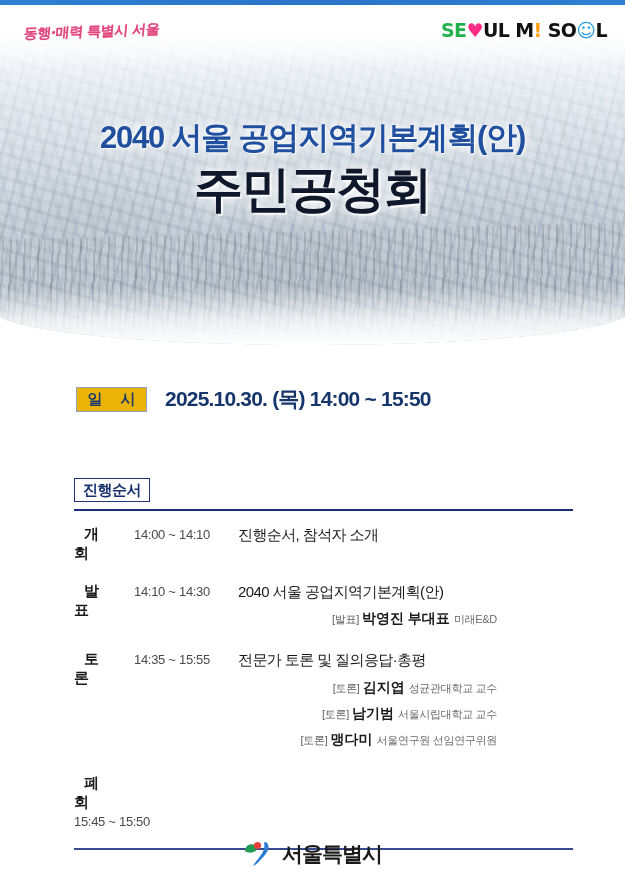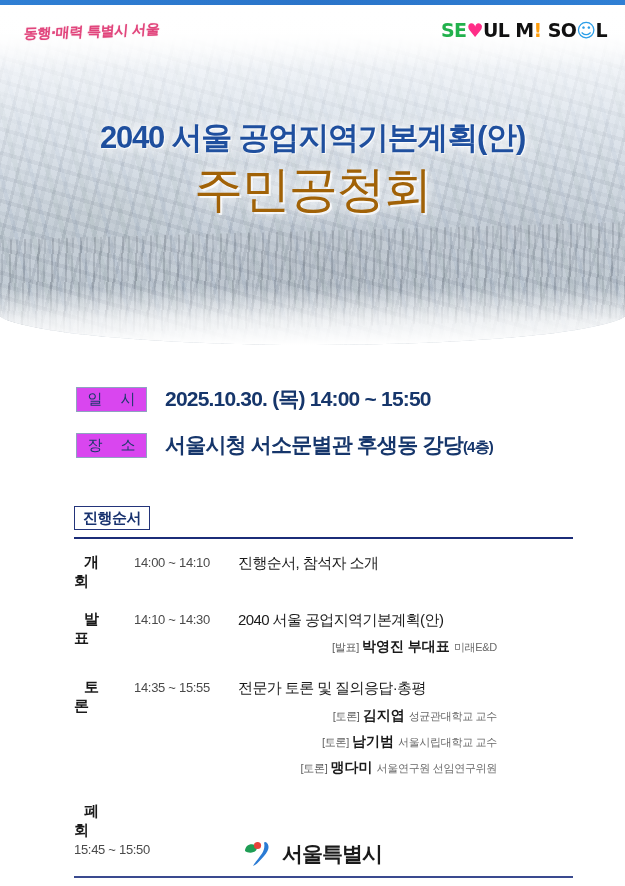"주민공청회" .title-line-2 { color: #a16207 -> #0f172a; font-weight: 400 -> 700 }
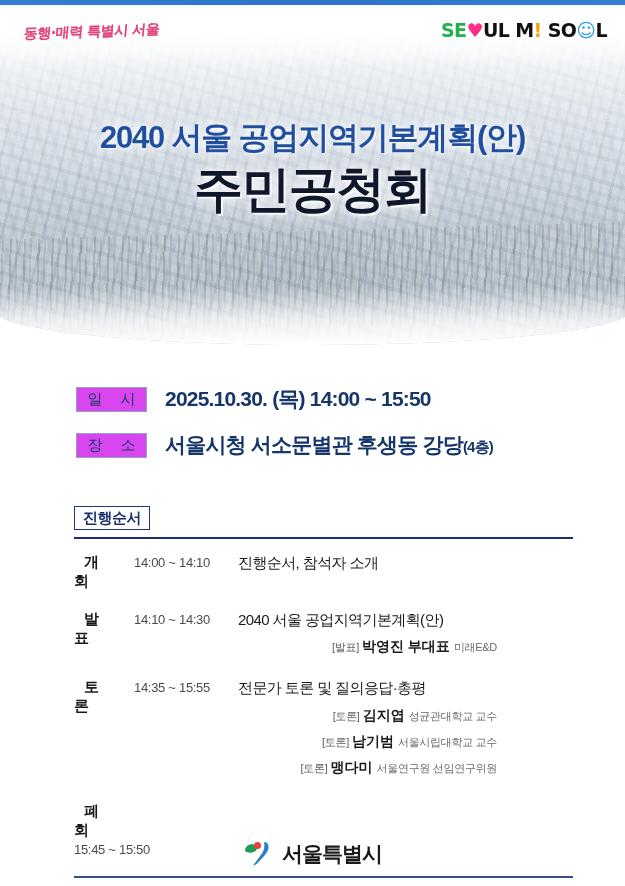"일 시" .info-label { background: #d946ef -> #eab308; font-weight: 400 -> 700 }
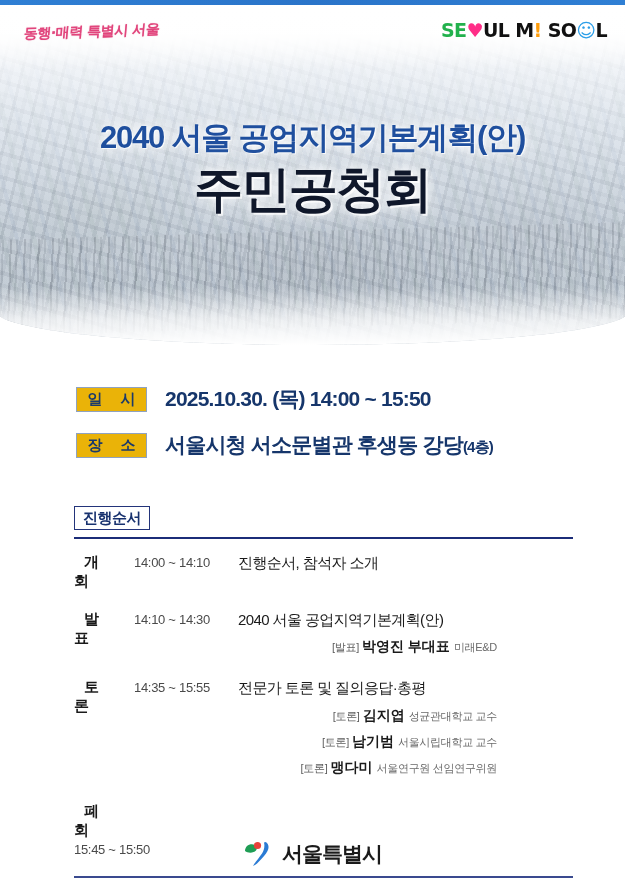"장 소" div.info-row { html: <div> <div>장 소</div> <div><span>서울시청 서소문별관 후생동 강당</span><span>(4층)</span></div> </div> -> none }
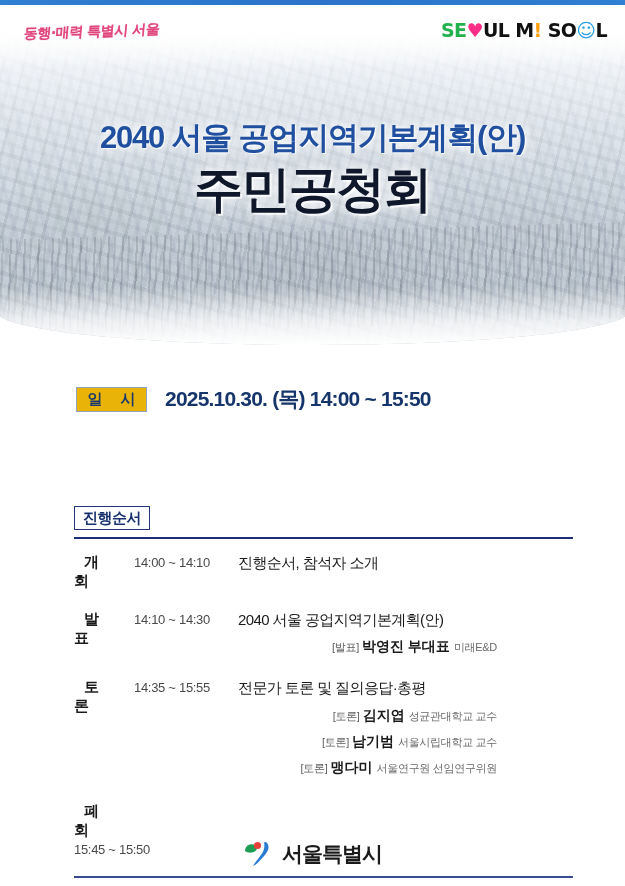"진행순서" .program-section { margin-top: 28px -> none }
